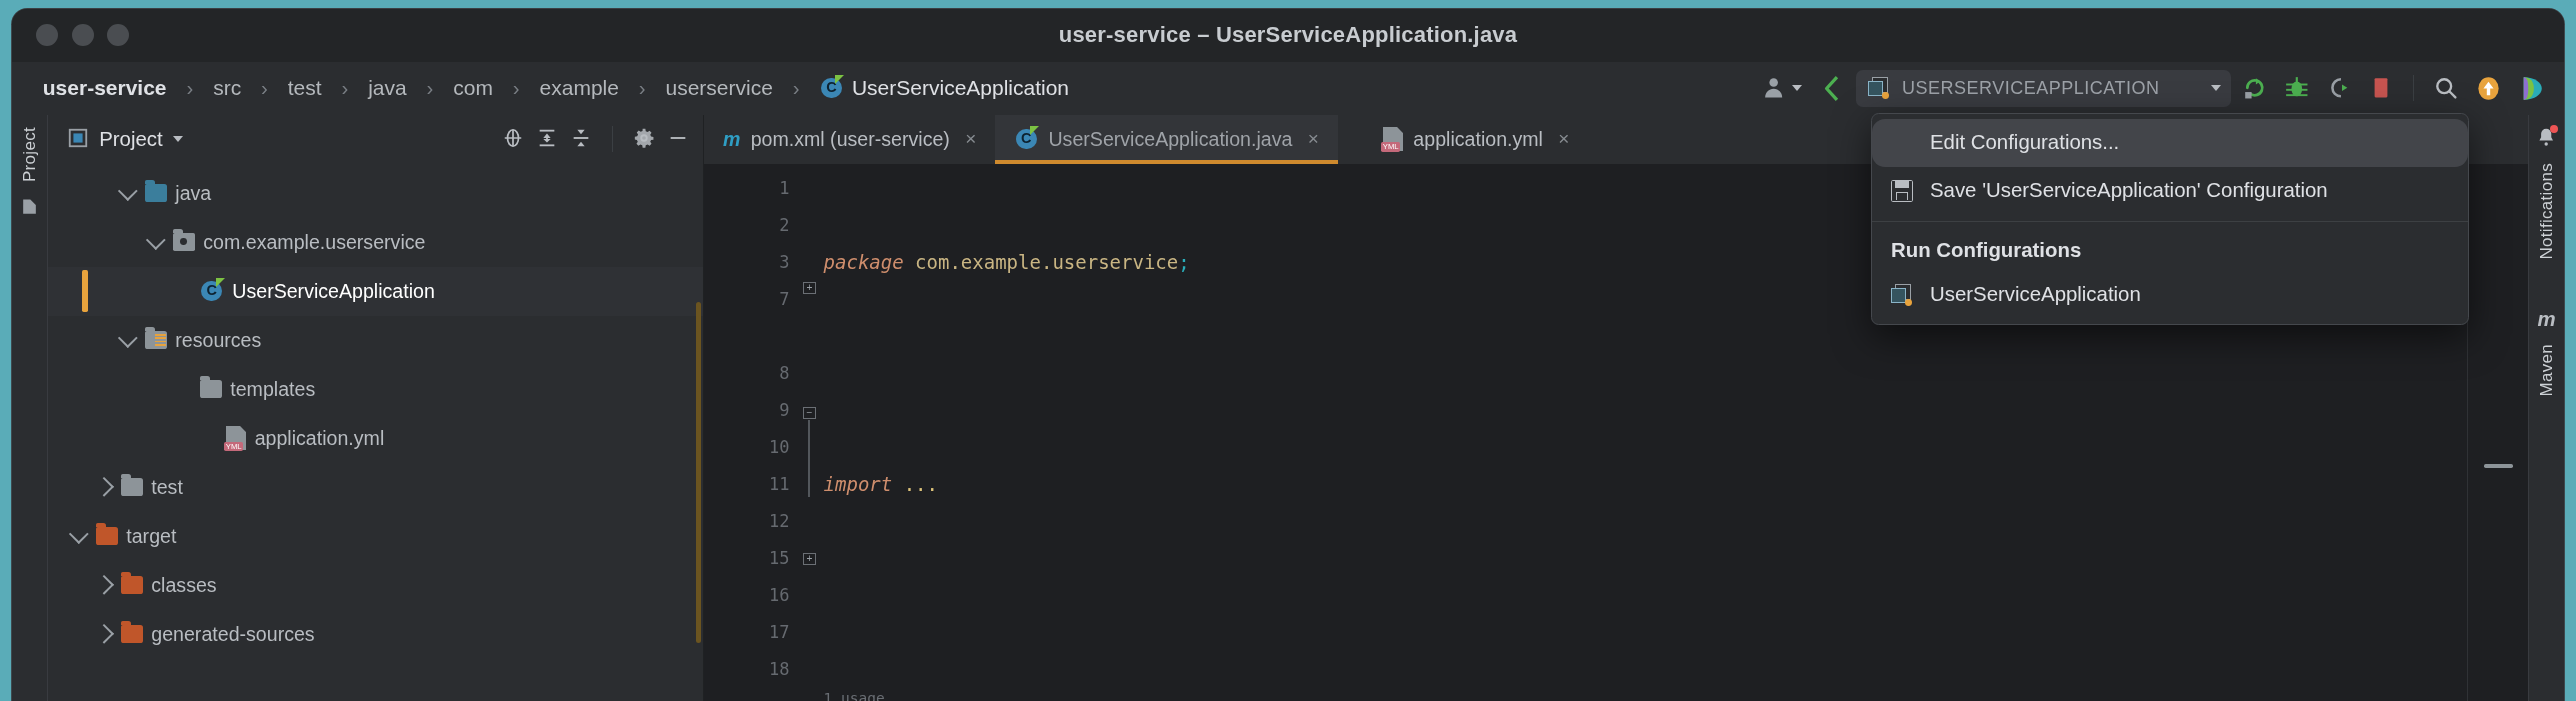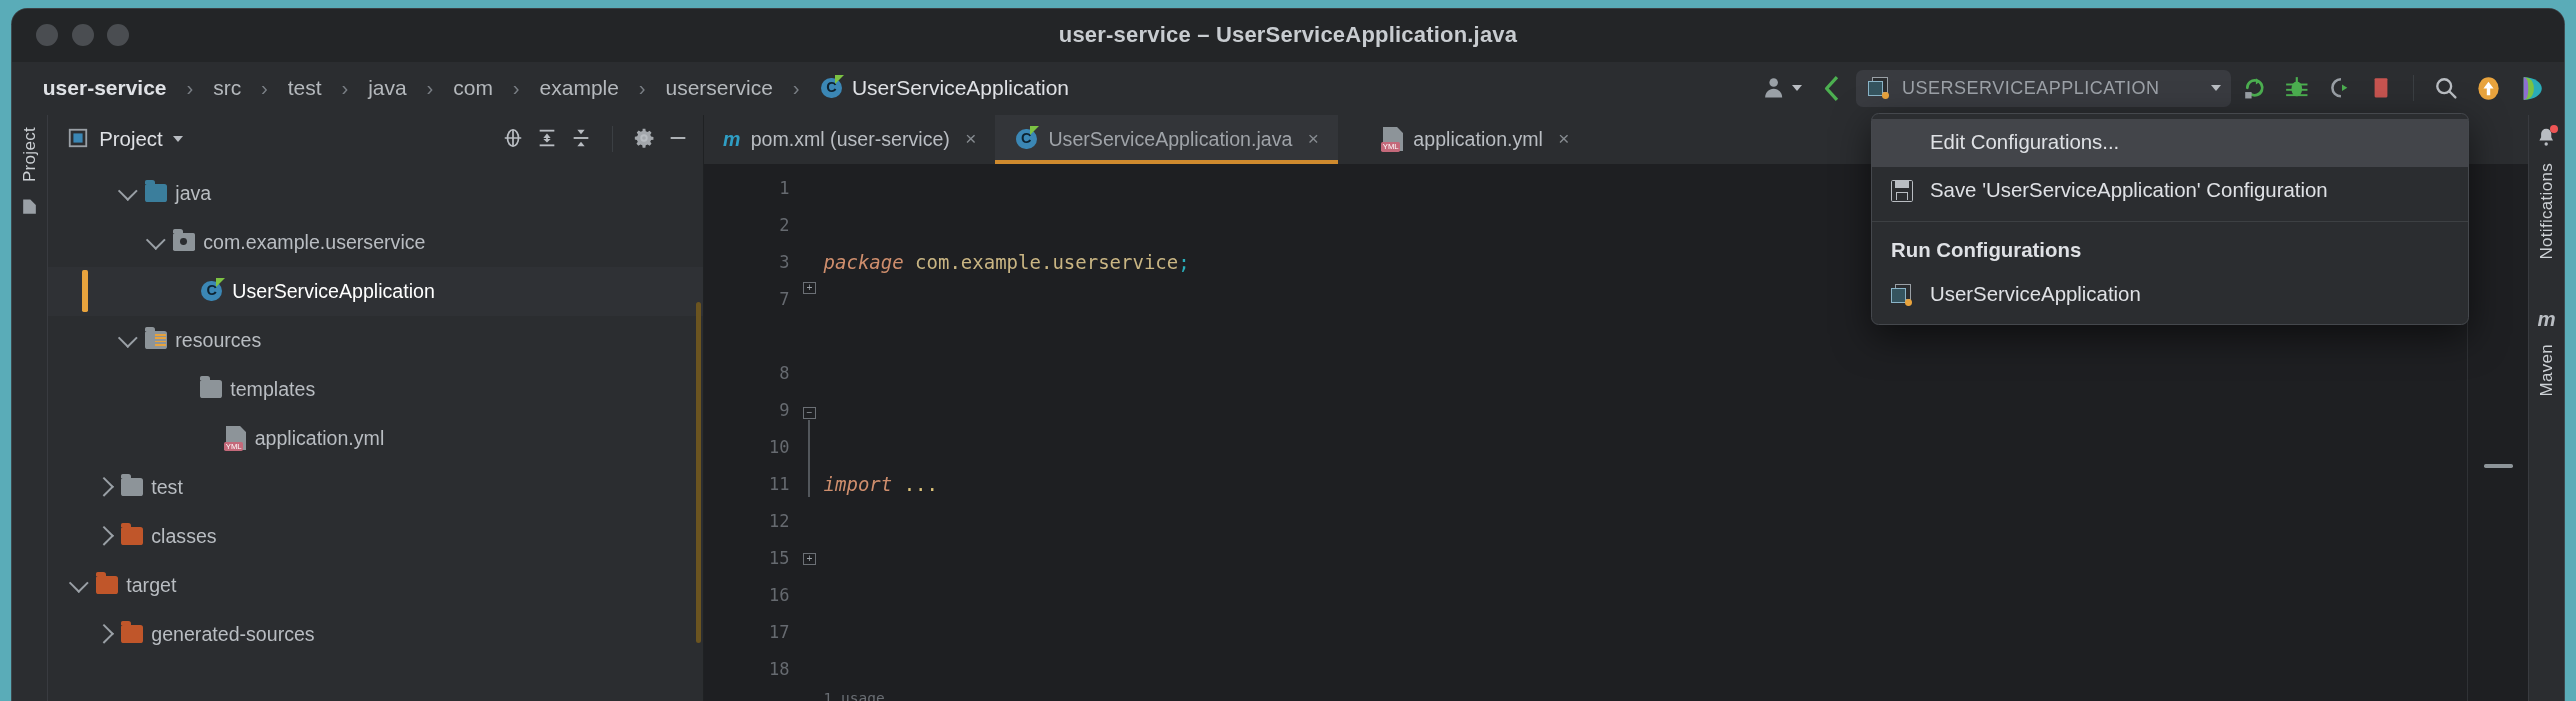"Edit Configurations..." .mi { border-radius: none -> 13px }
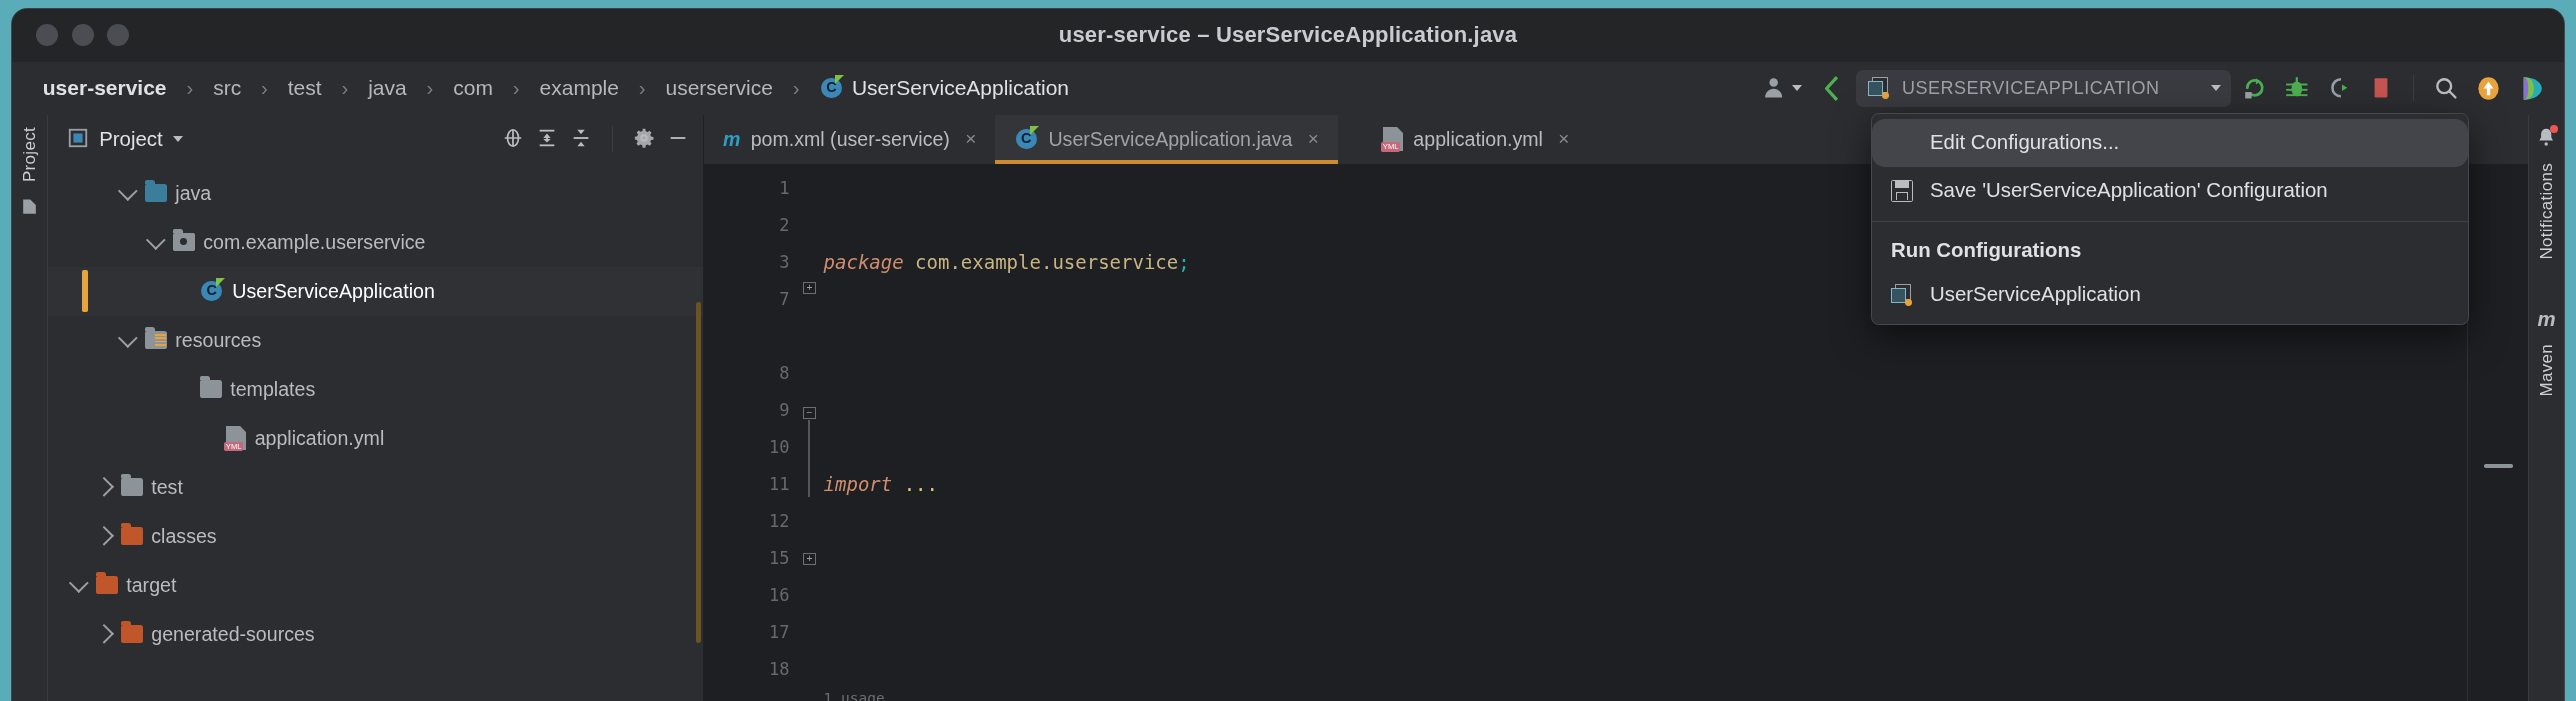"classes" div.row { order: before "target" -> after "target" }
